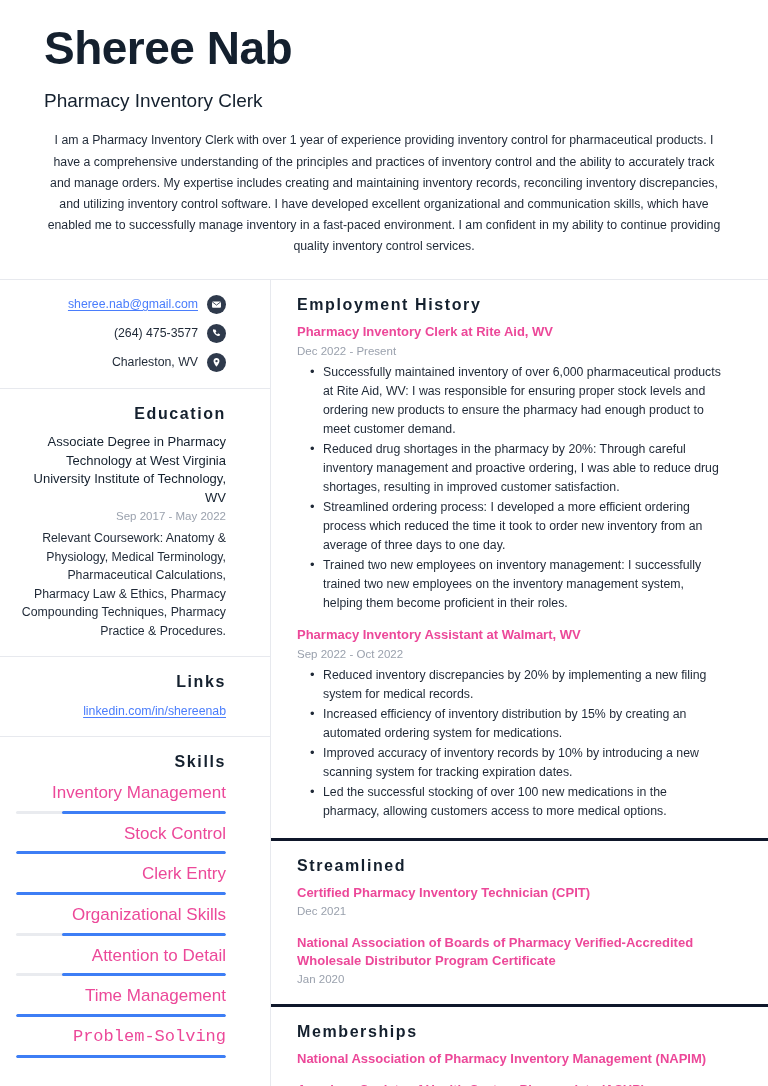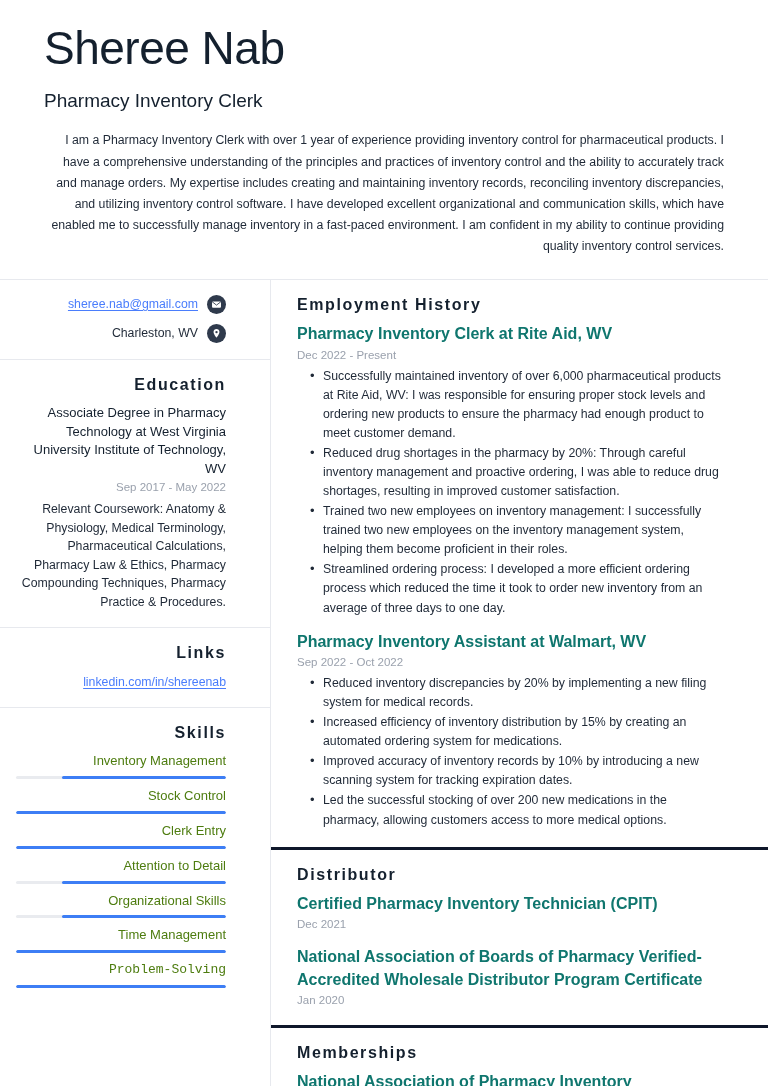"Sheree Nab" .name { font-weight: 400 -> 700 }
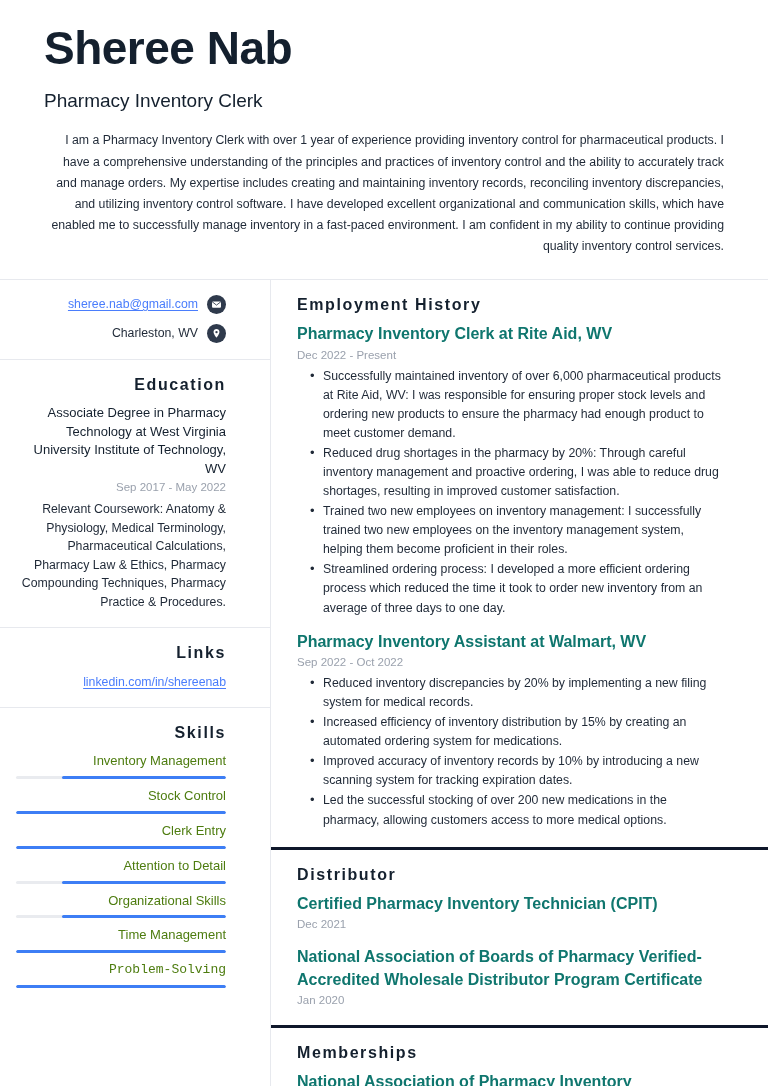"I am a Pharmacy Inventory" .summary { text-align: right -> center }
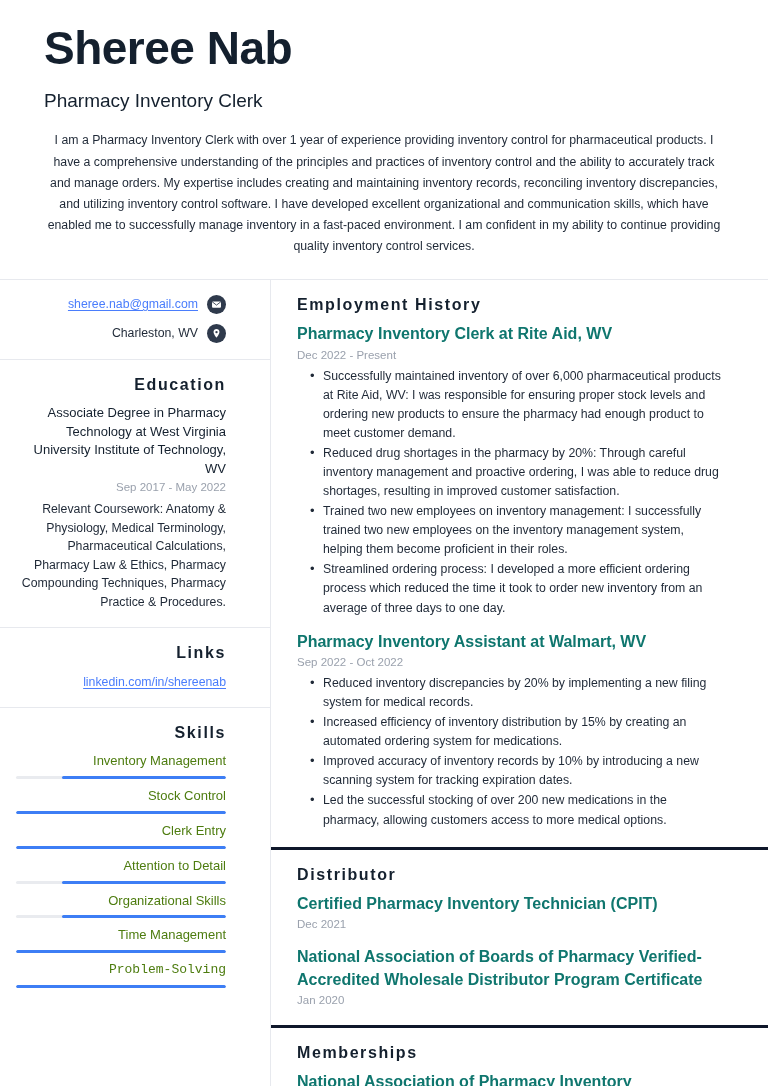"(264) 475-3577" div.contact-row { html: none -> <div> <span>(264) 475-3577</span> <span> <svg> <path></path> </svg> </span> </div> }
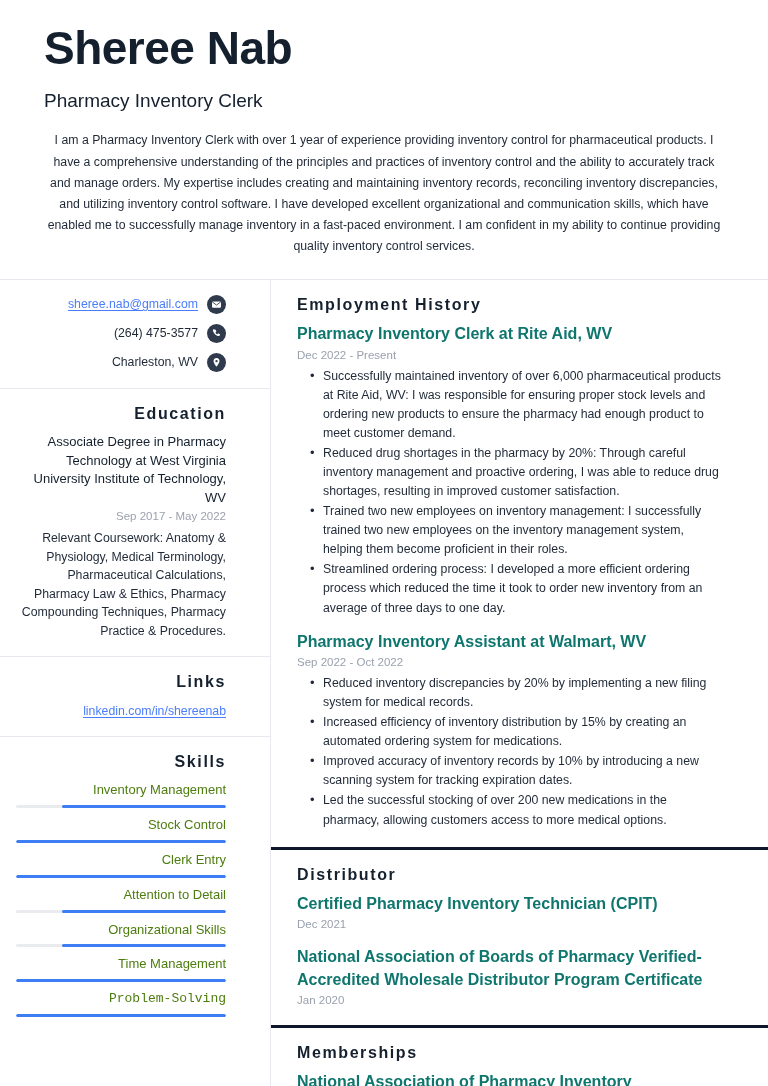"Pharmacy Inventory Clerk at Rite" .entry-title { color: #0f766e -> #ec4899; font-size: 16px -> 13px }
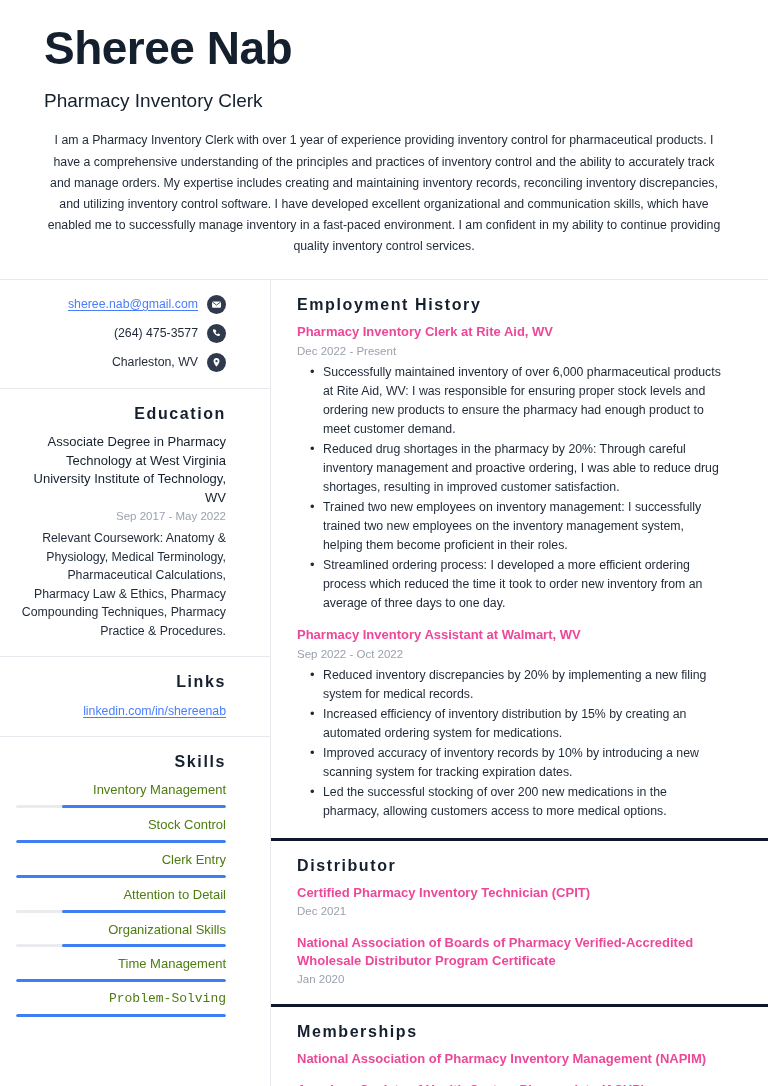"Trained two new employees on" li { order: before "Streamlined ordering process: I" -> after "Streamlined ordering process: I" }
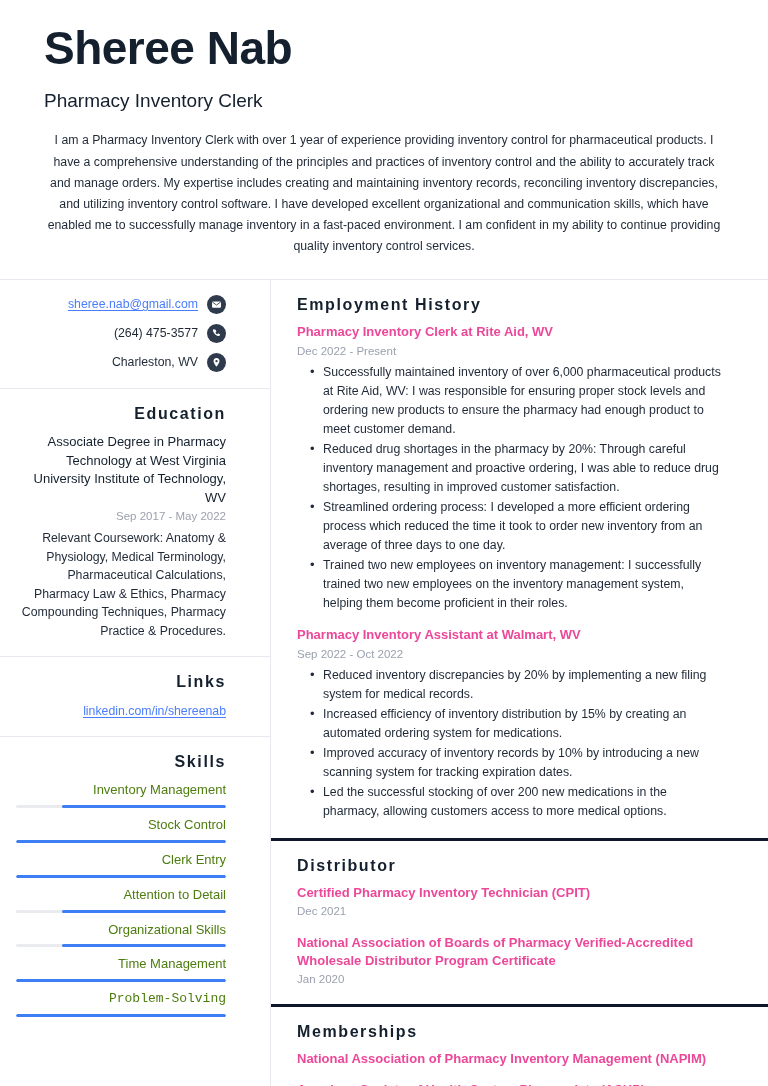"Inventory Management" .skill-name { color: #4d7c0f -> #ec4899; font-size: 13px -> 17px }
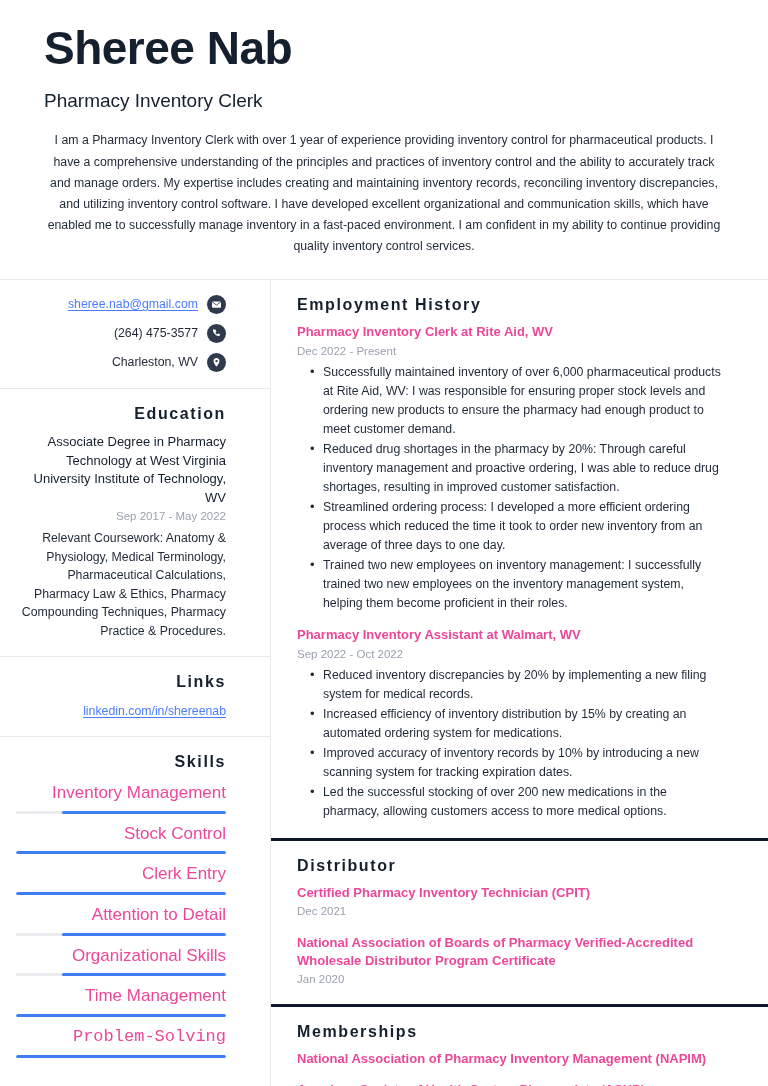"Led the successful stocking of" li { text: 200 -> 100 }
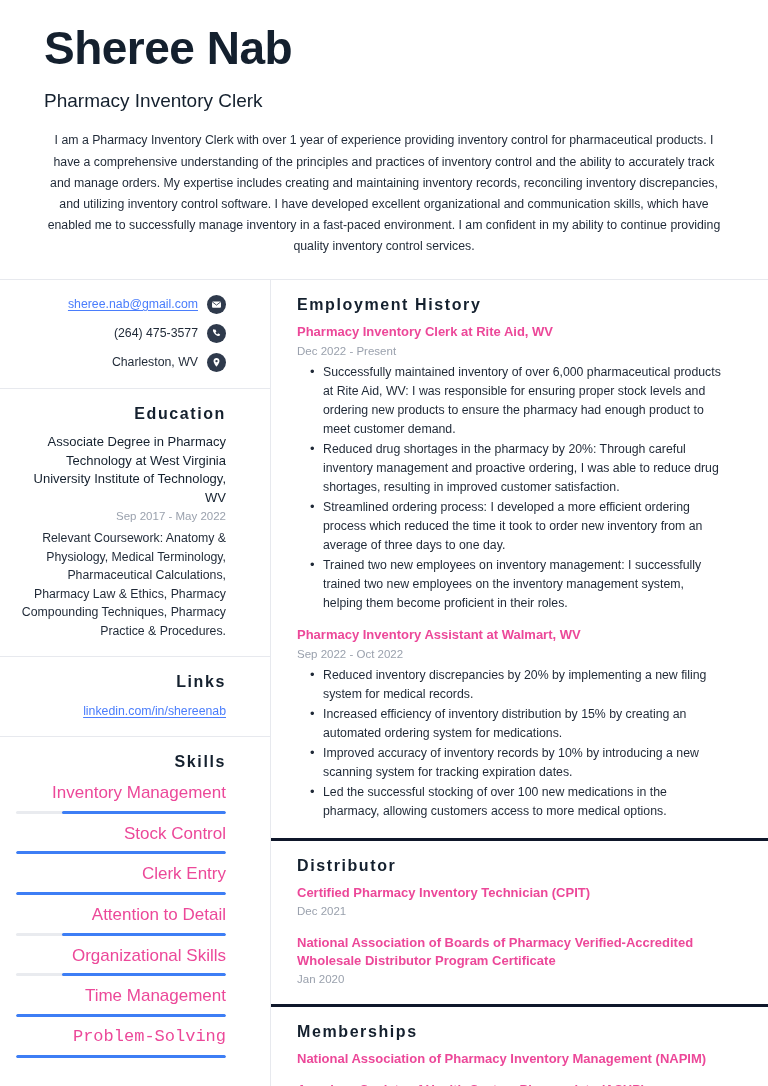"Distributor" div.section-head-right { text: Distributor -> Streamlined }
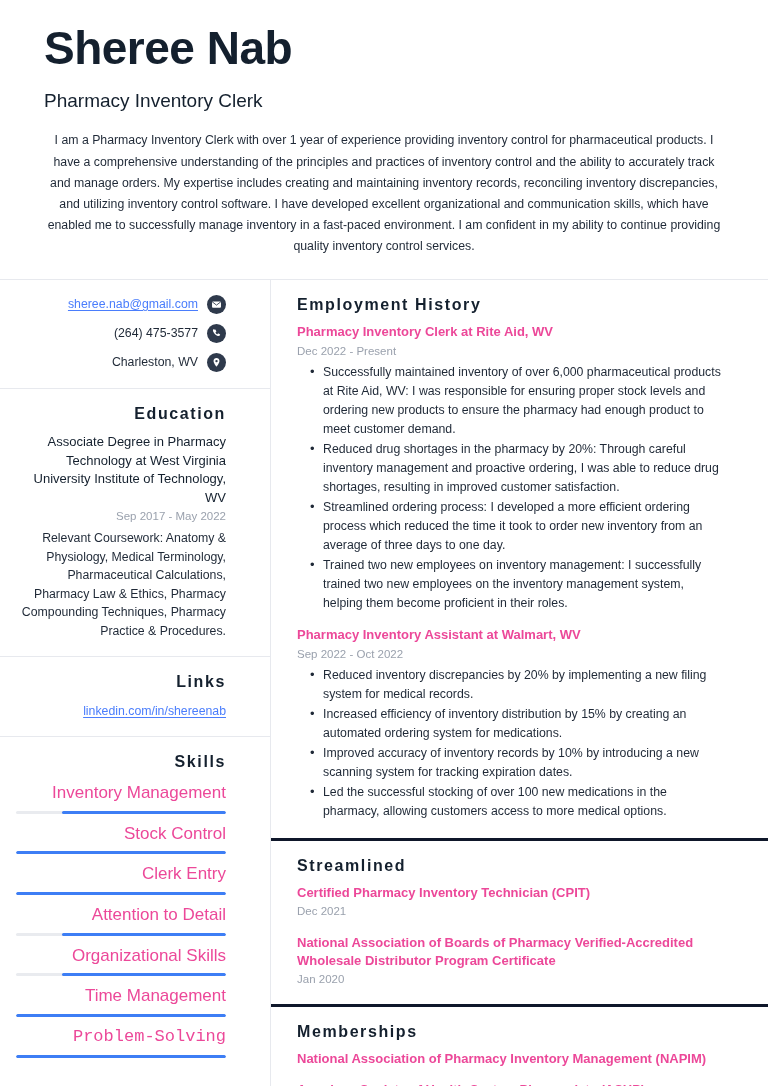"Attention to Detail" div.skill { order: before "Organizational Skills" -> after "Organizational Skills" }
